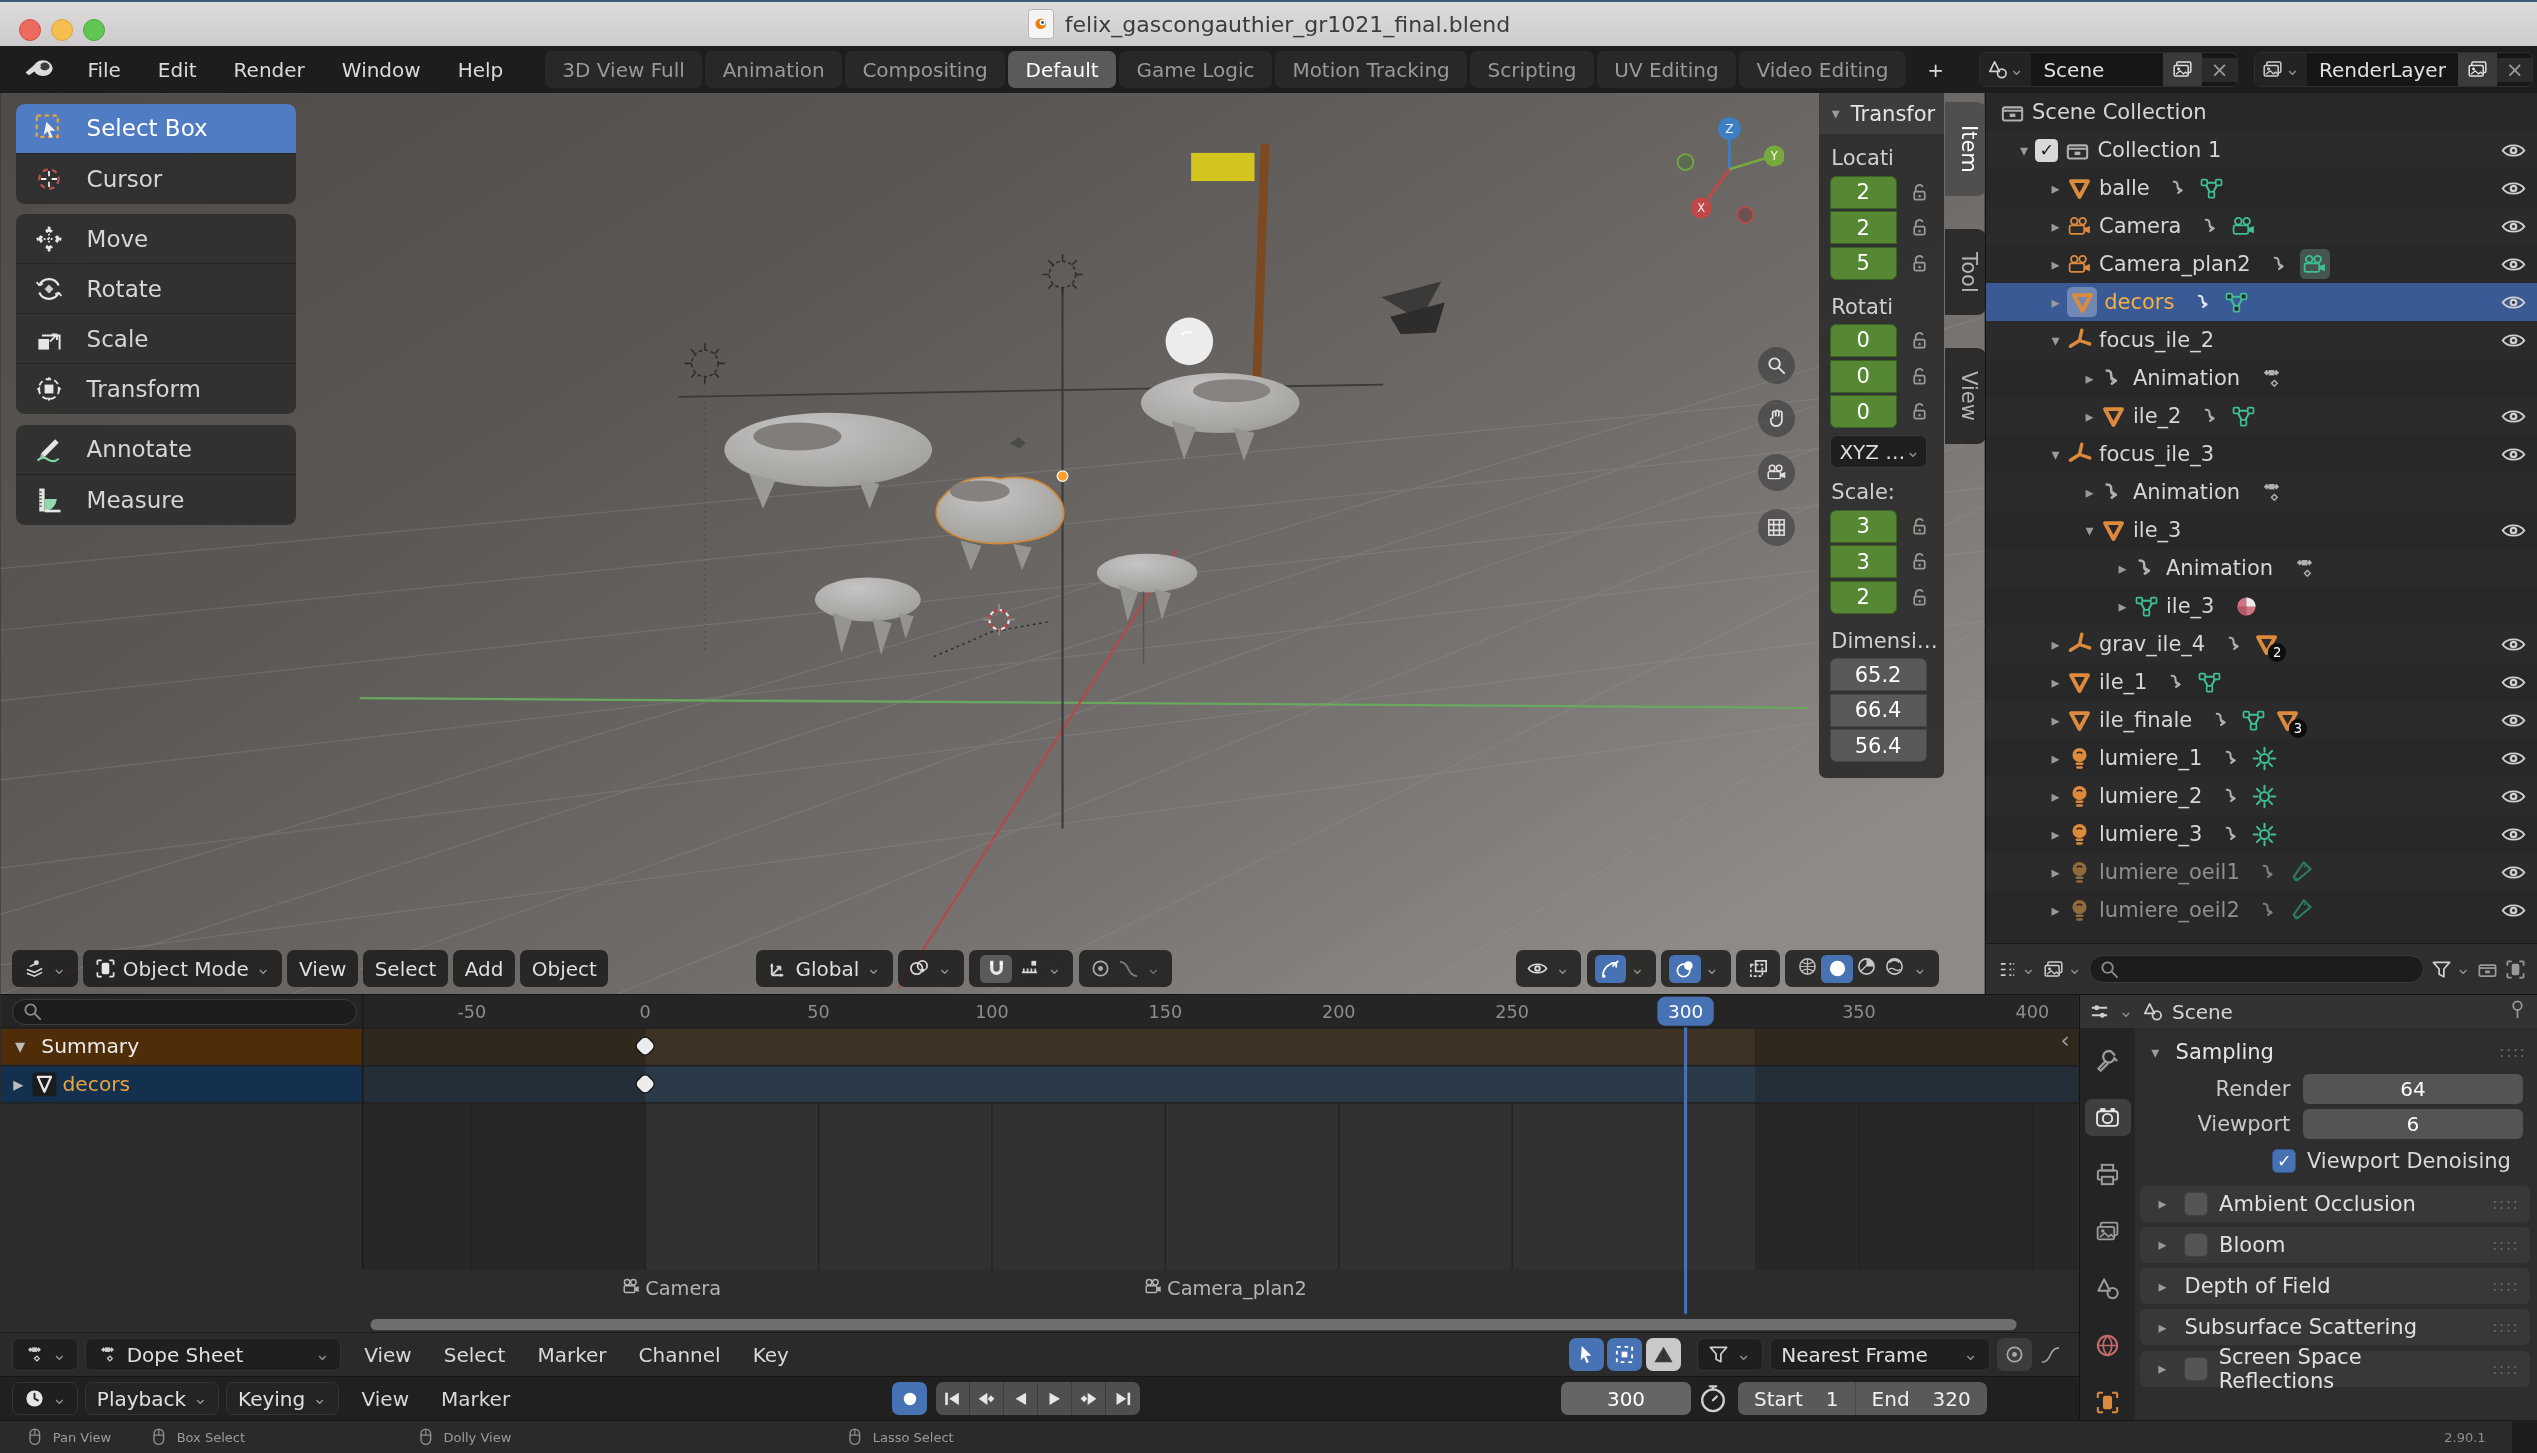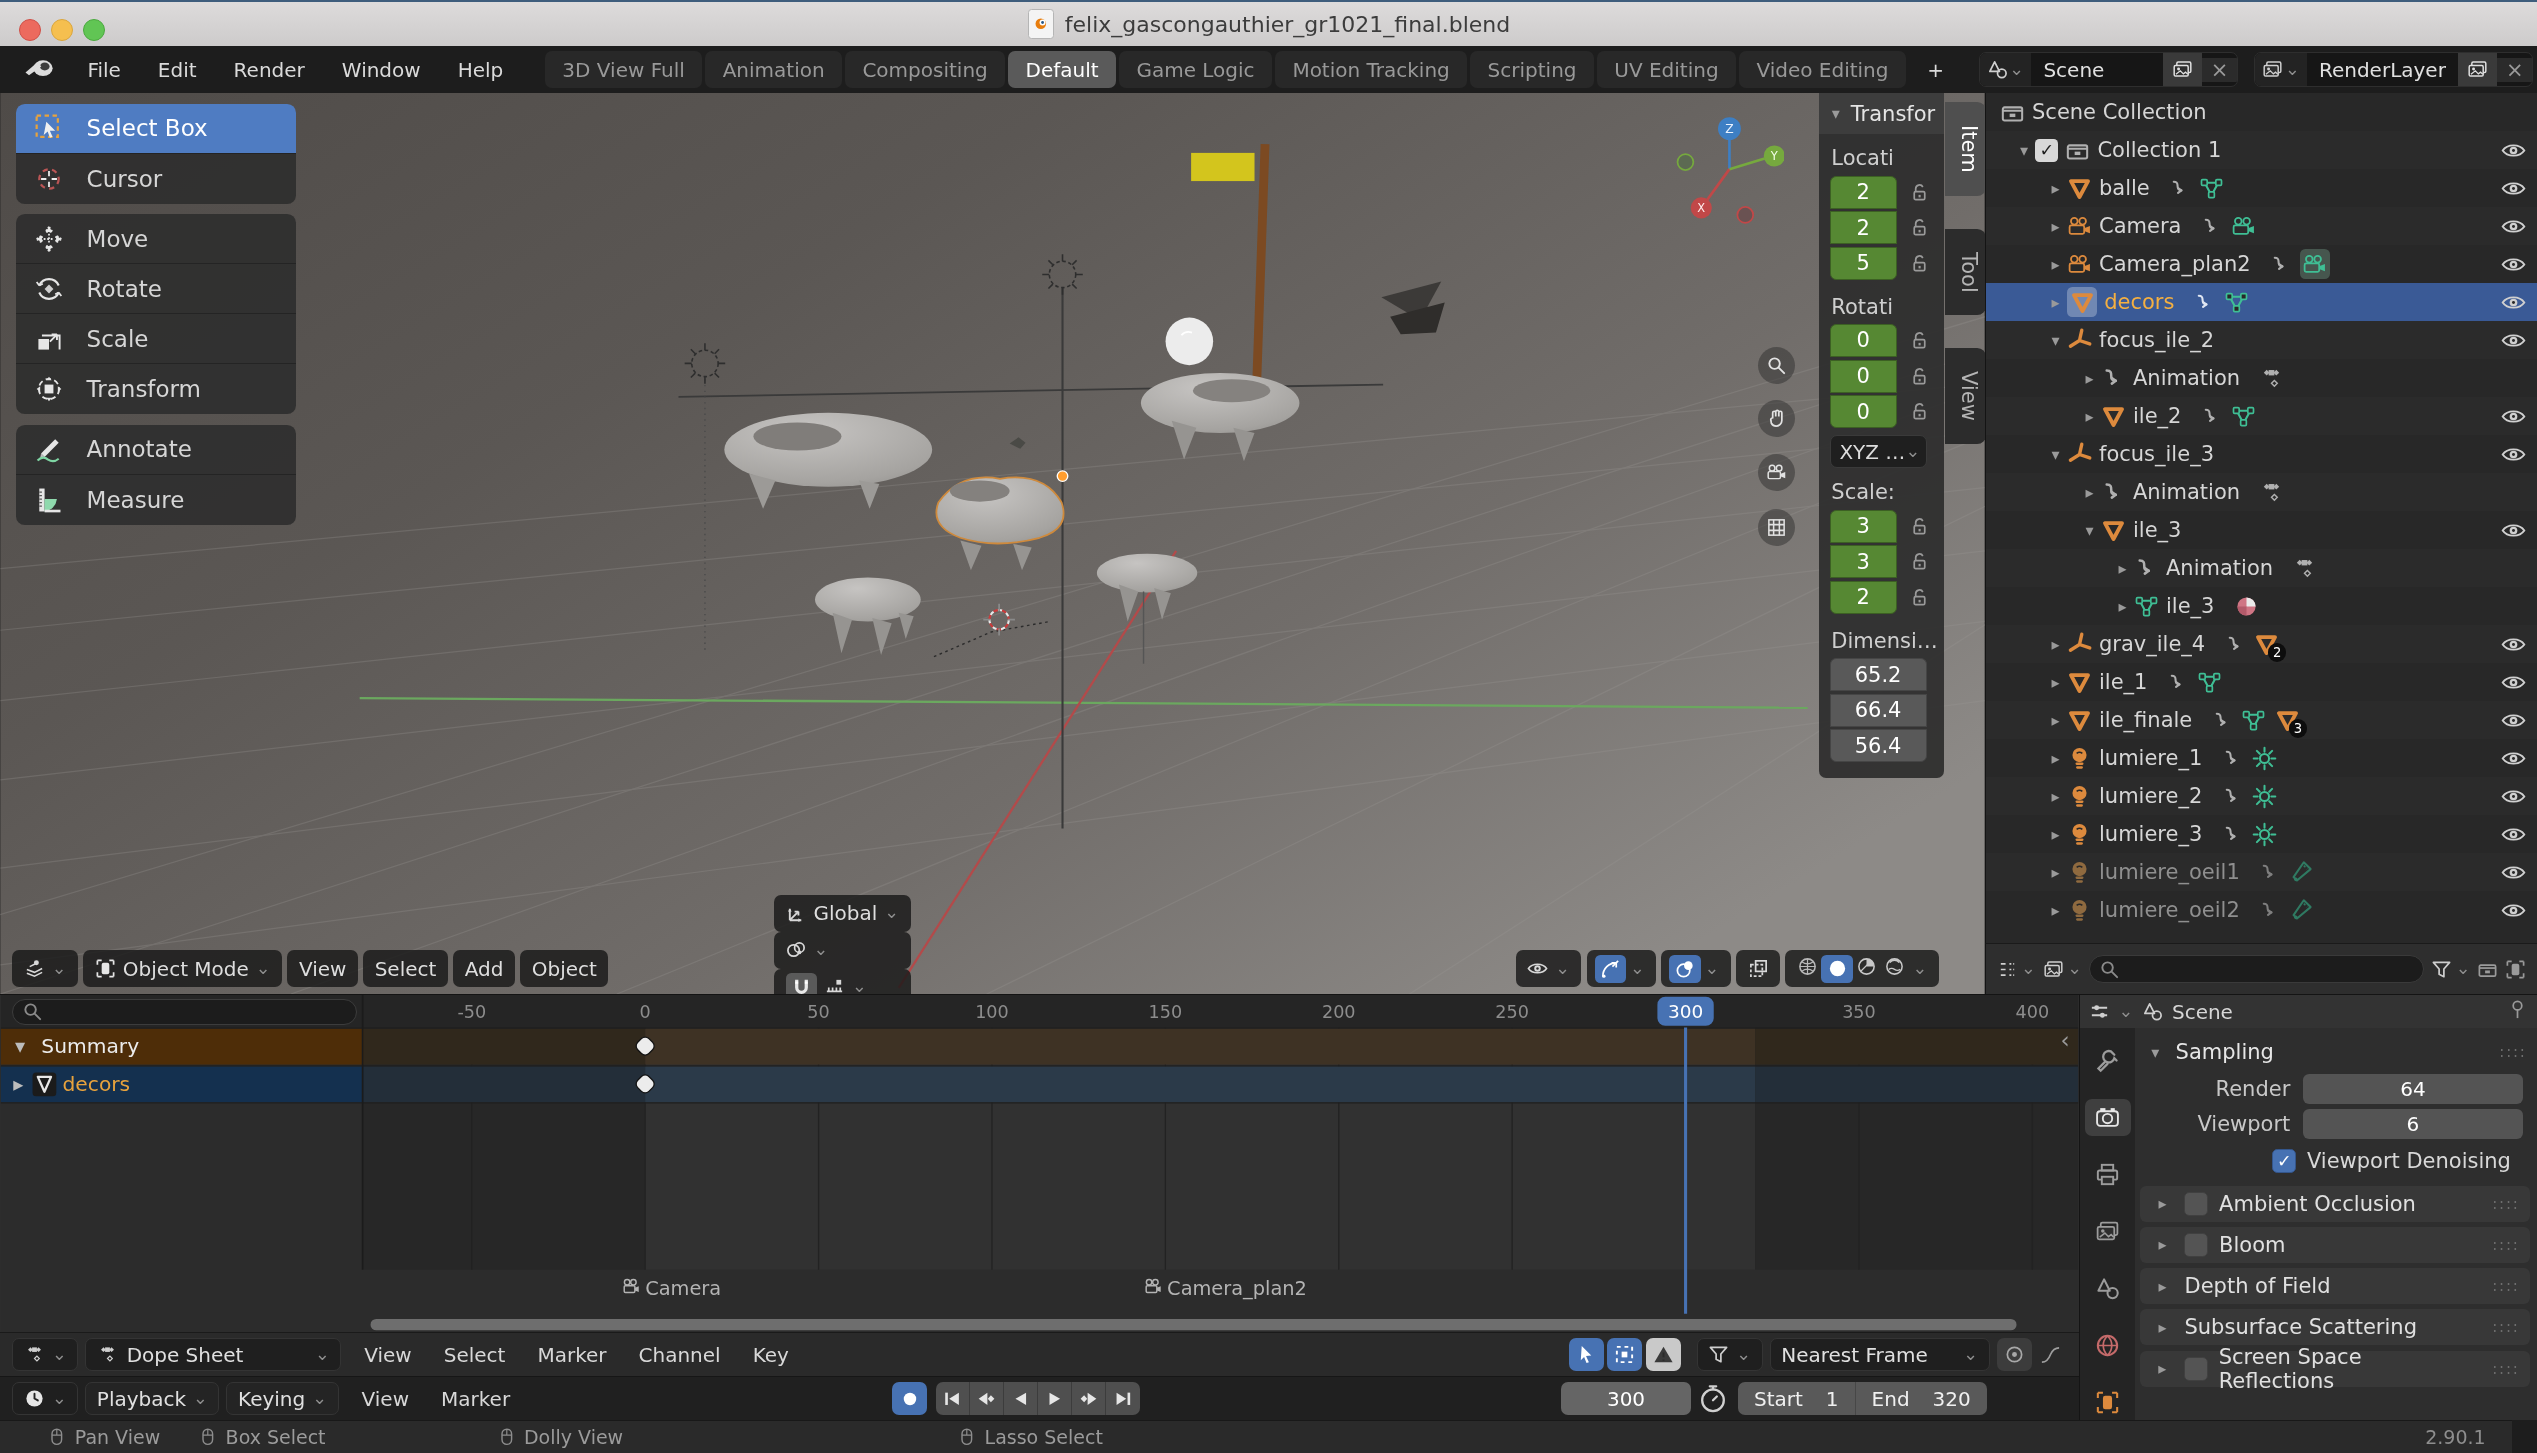"Global" #vph-mid { flex-direction: column -> none; left: 774px -> 756px }
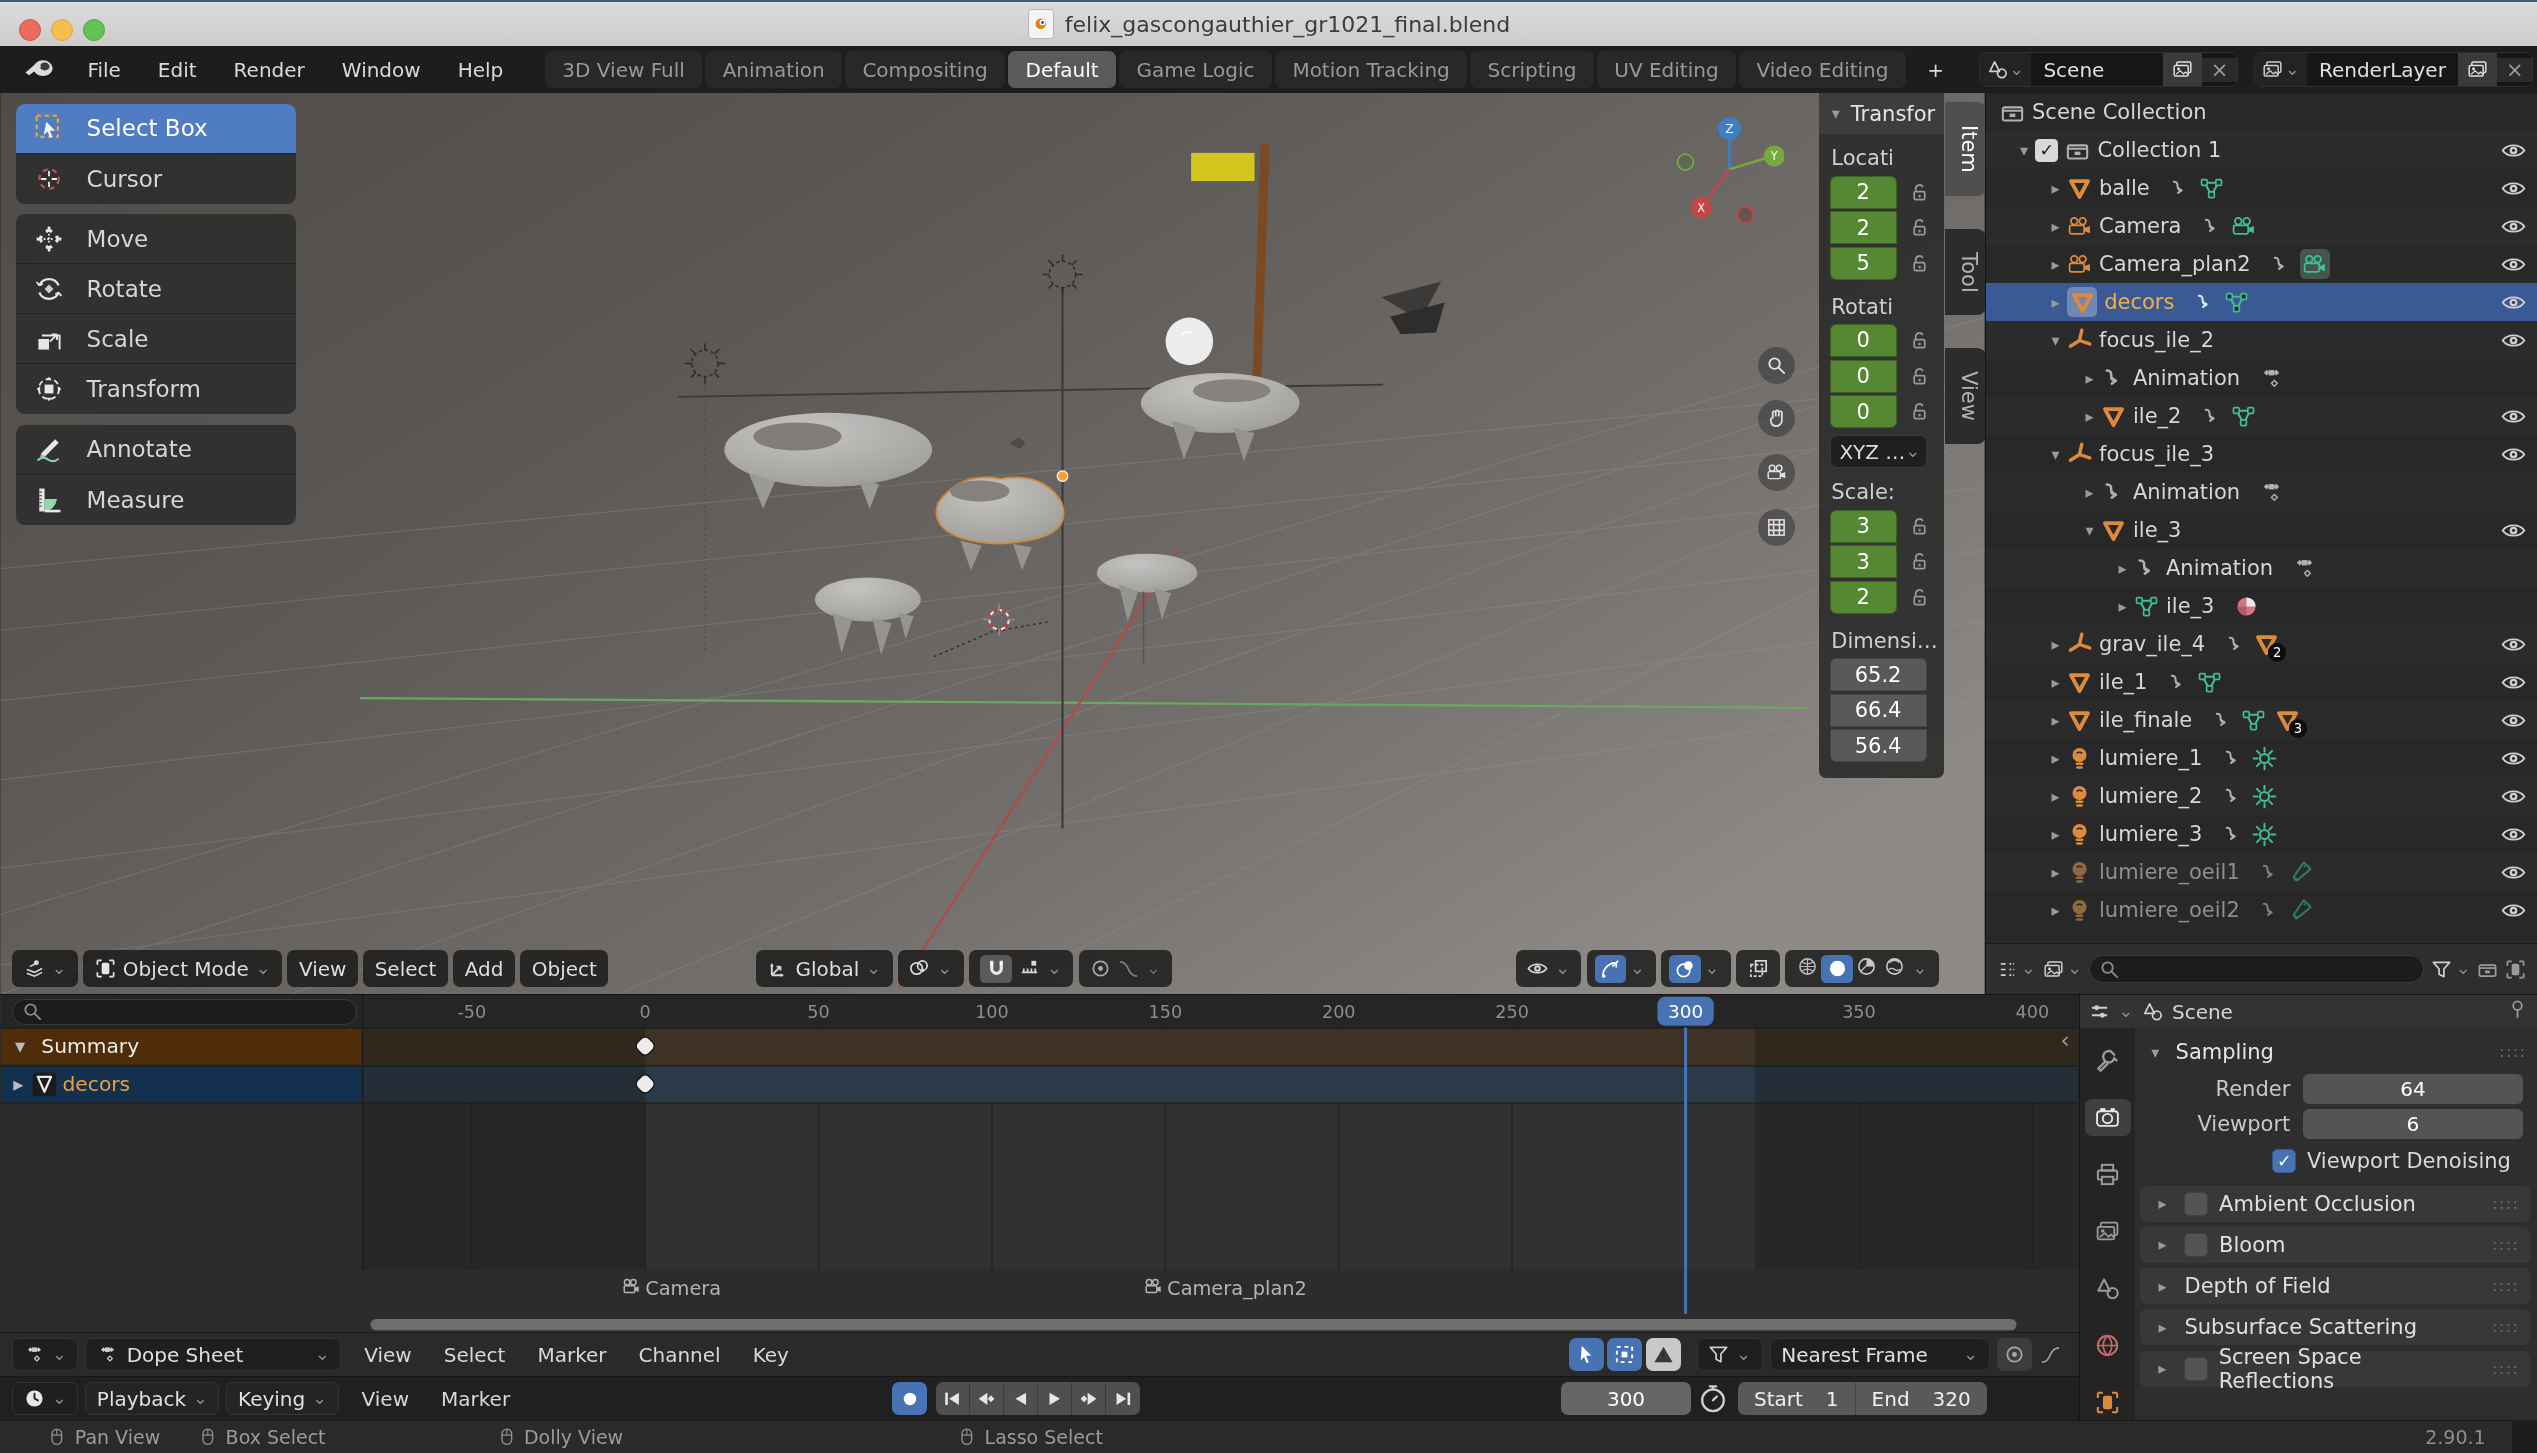"Pan View" #statusbar { font-size: 19px -> 13px; padding-left: 22px -> none }
